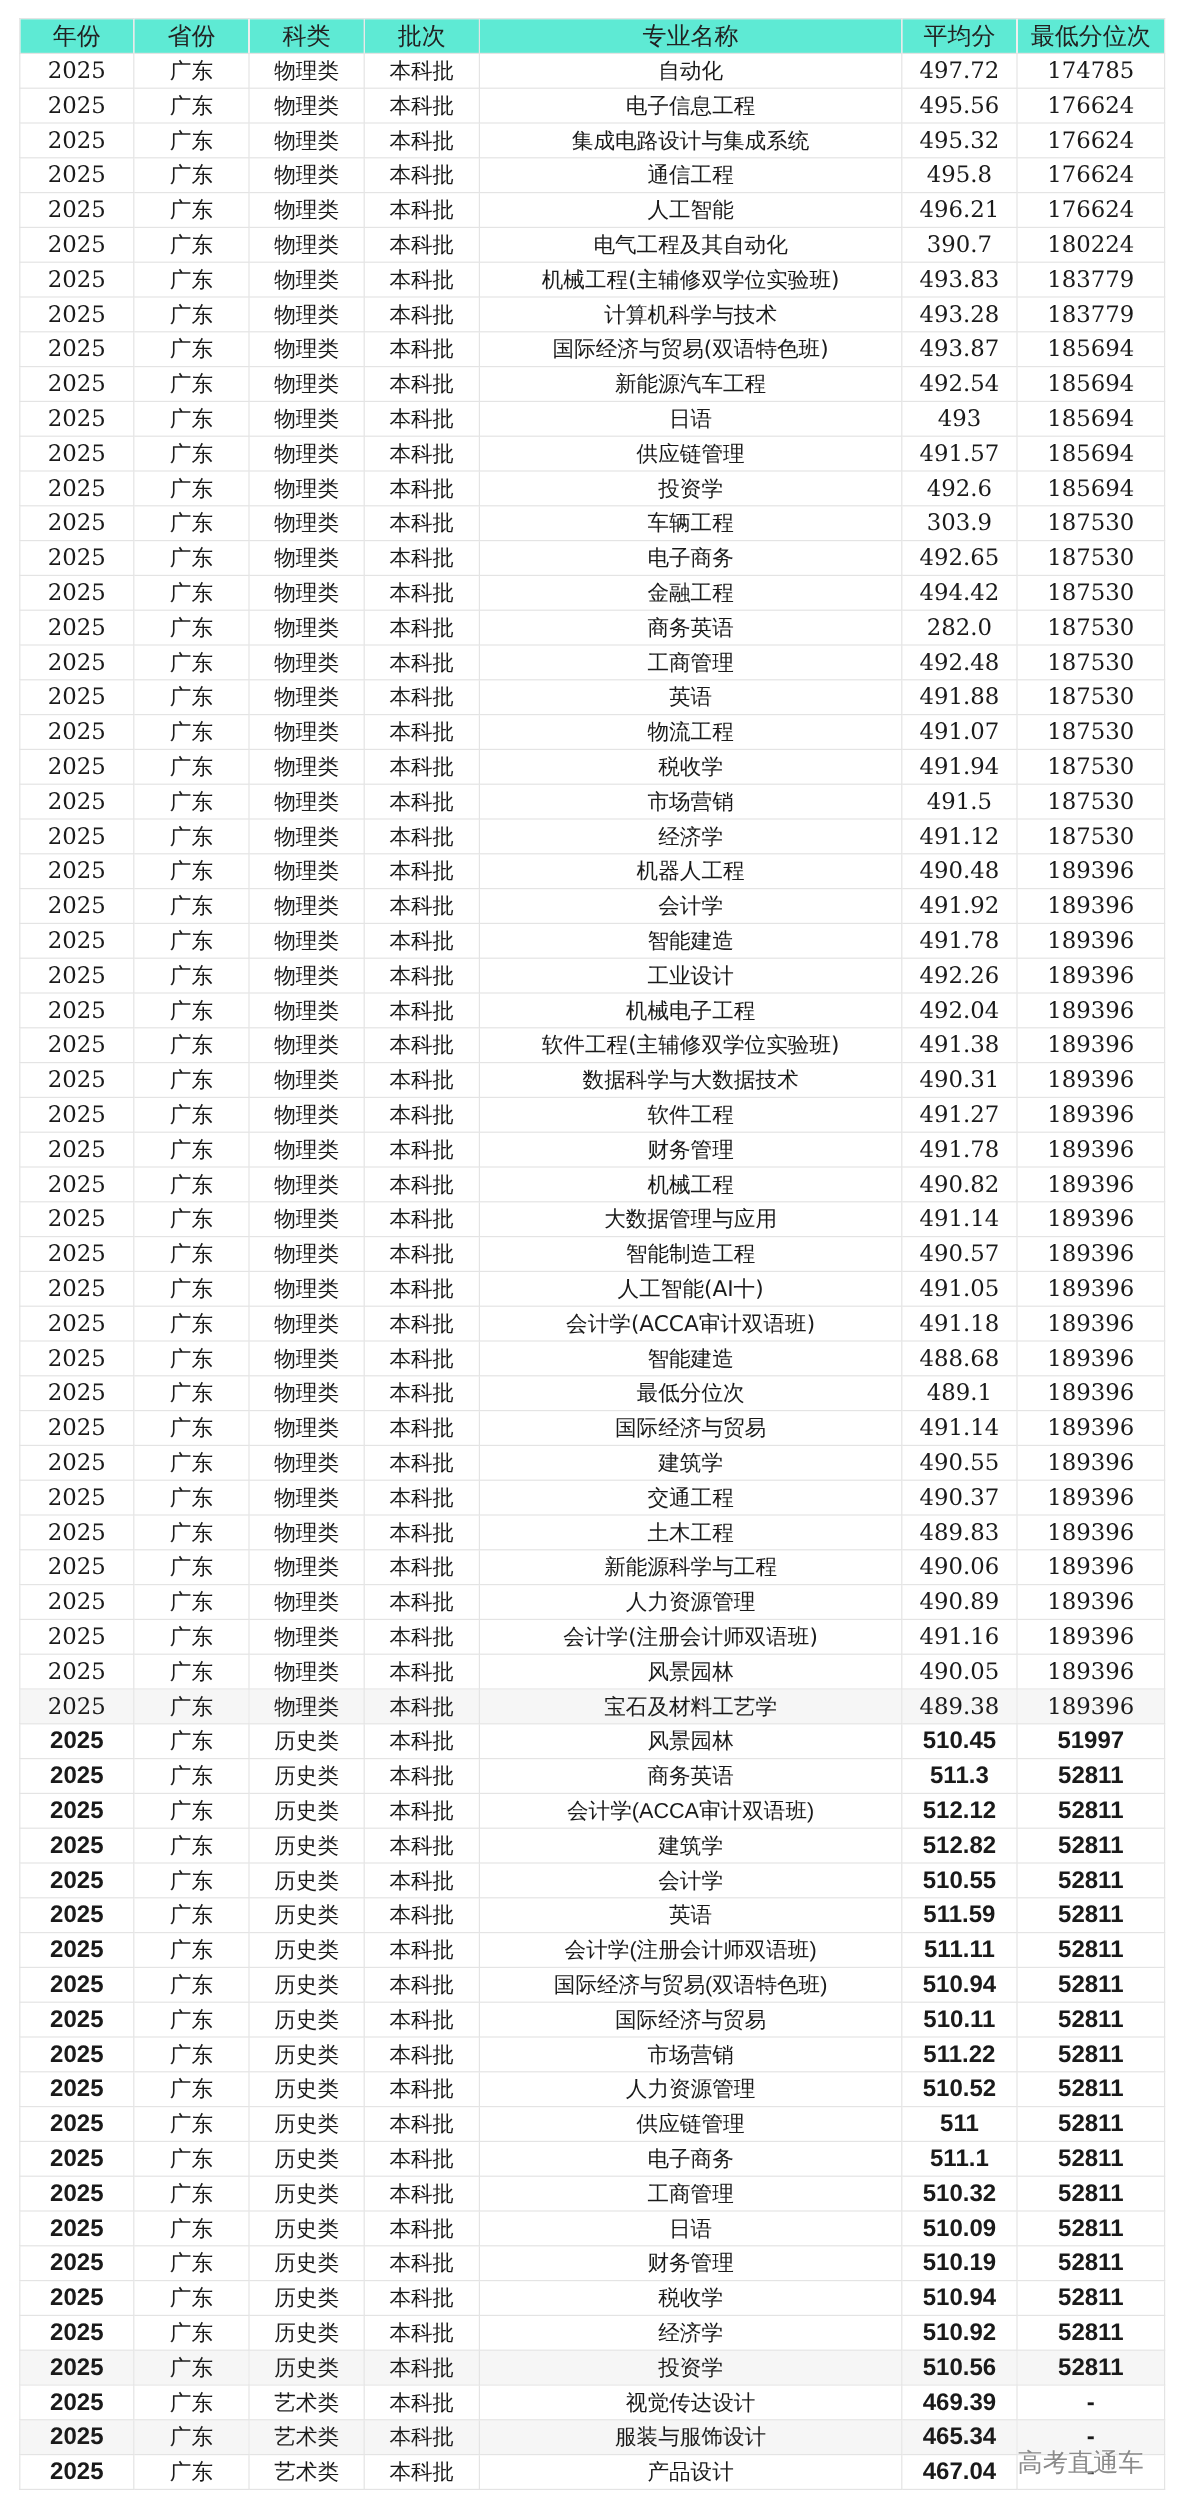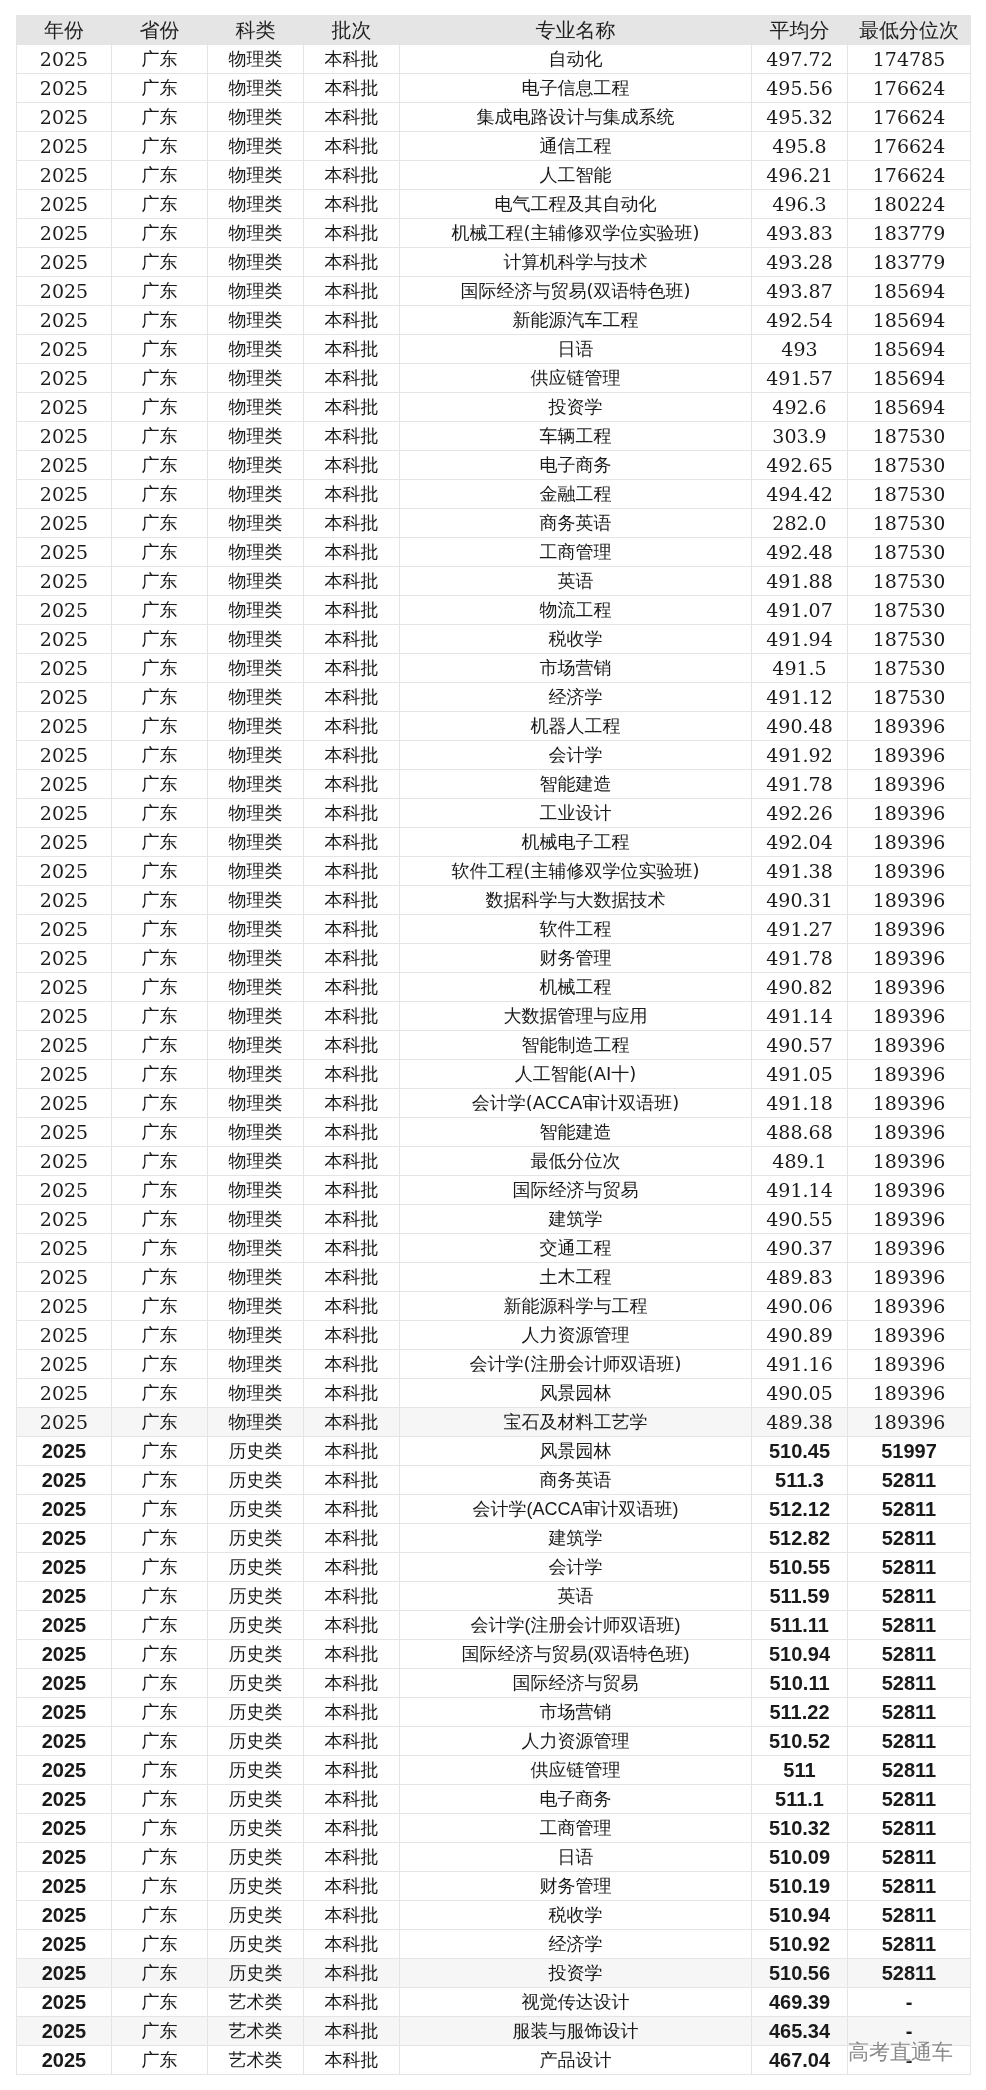"年份" th { background: #e5e5e5 -> #5eead4 }
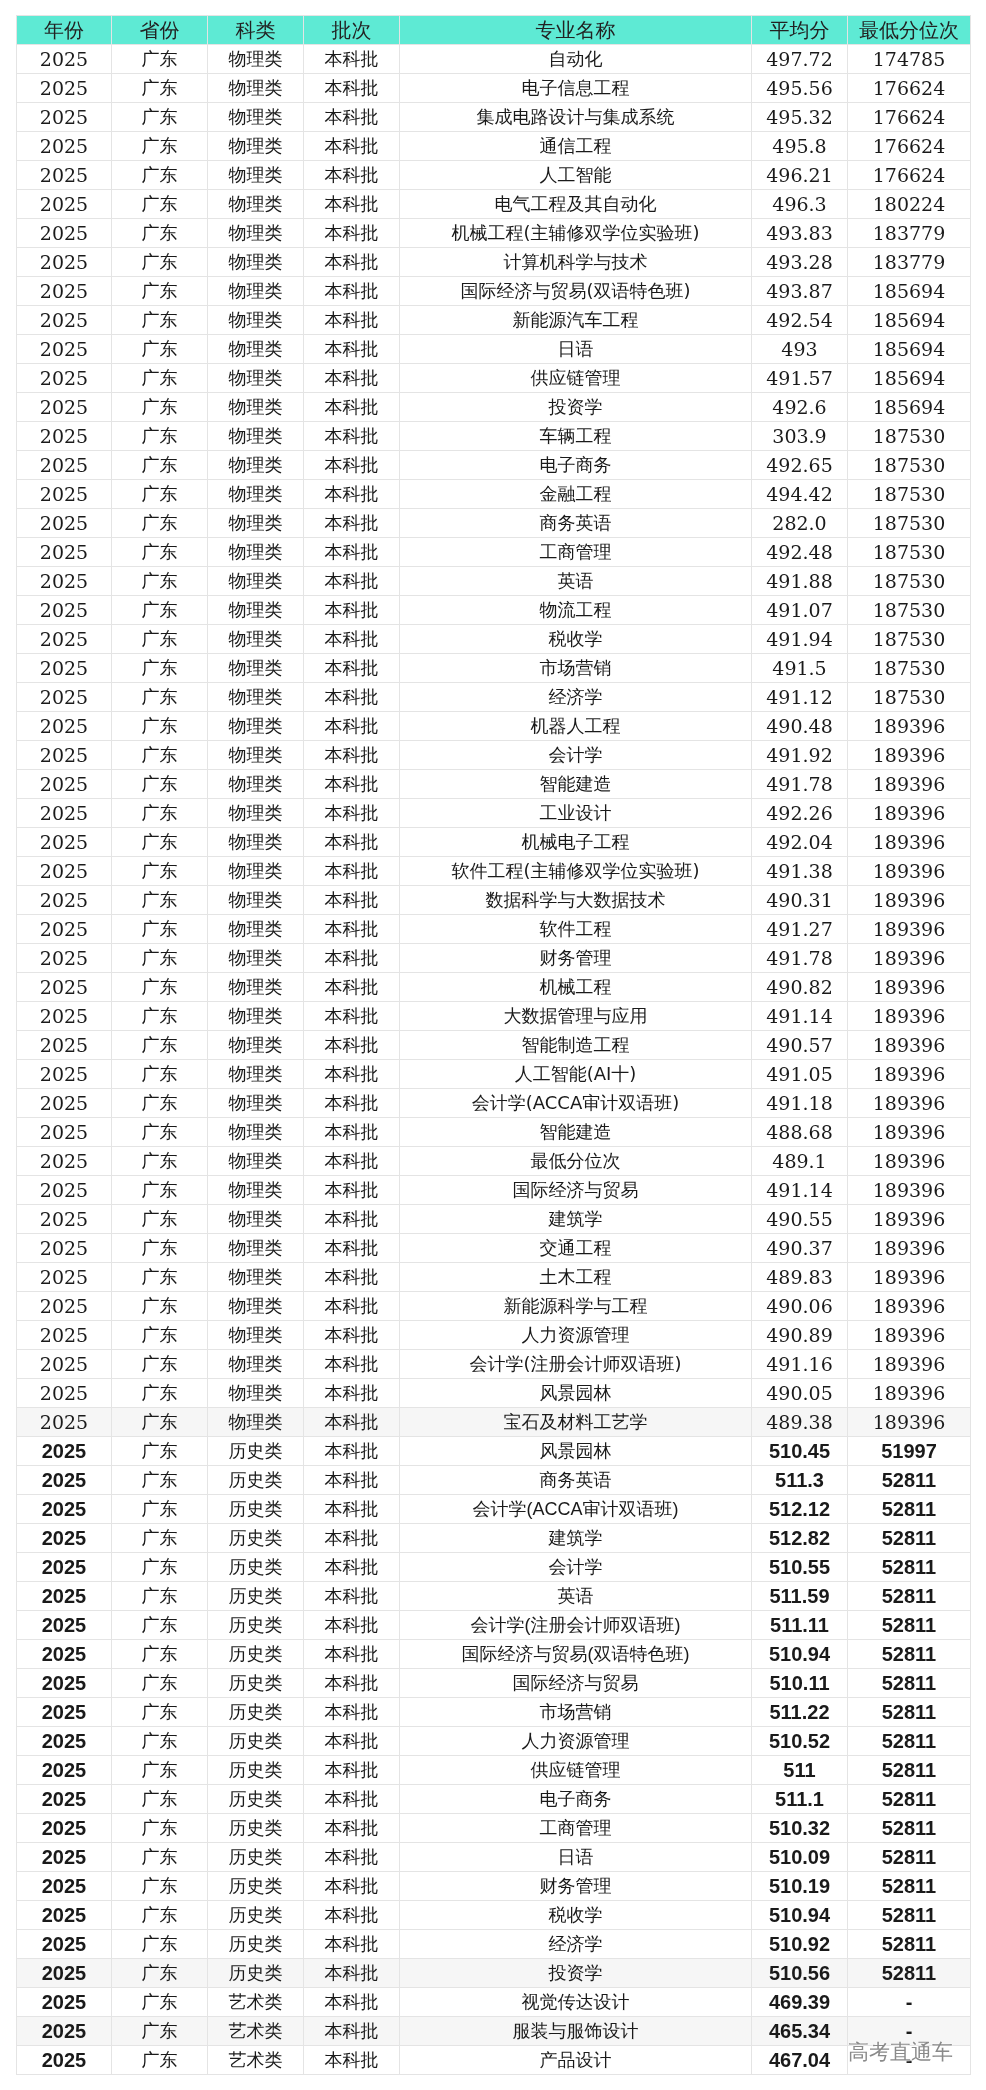"496.3" td.num { text: 496.3 -> 390.7 }
